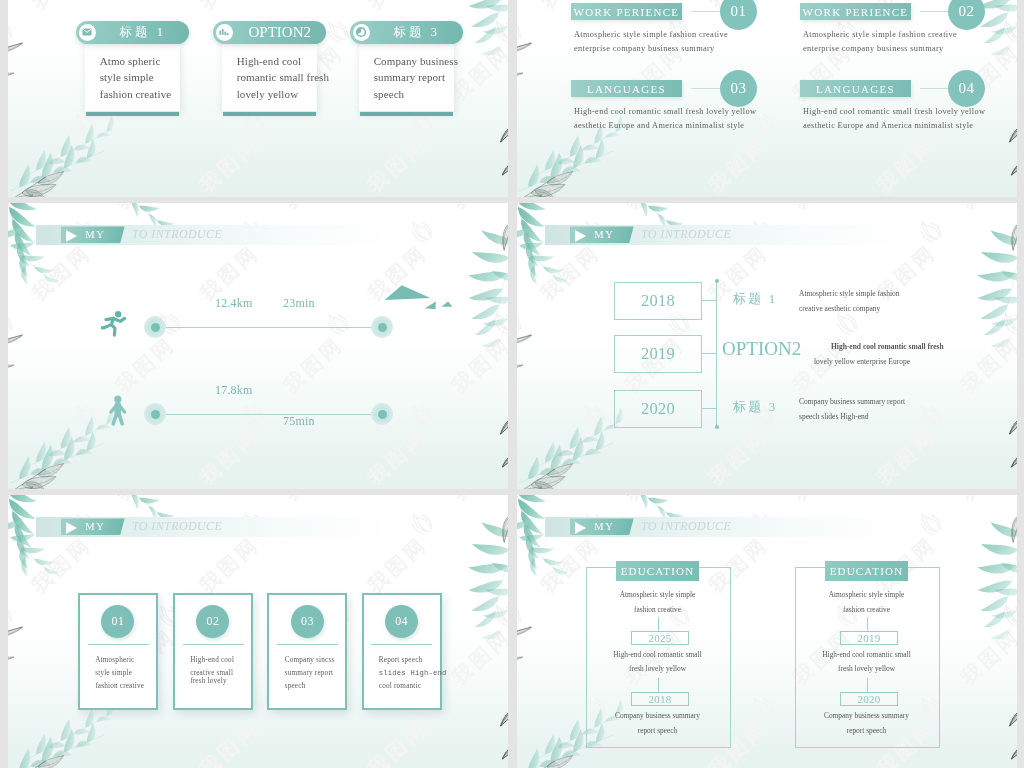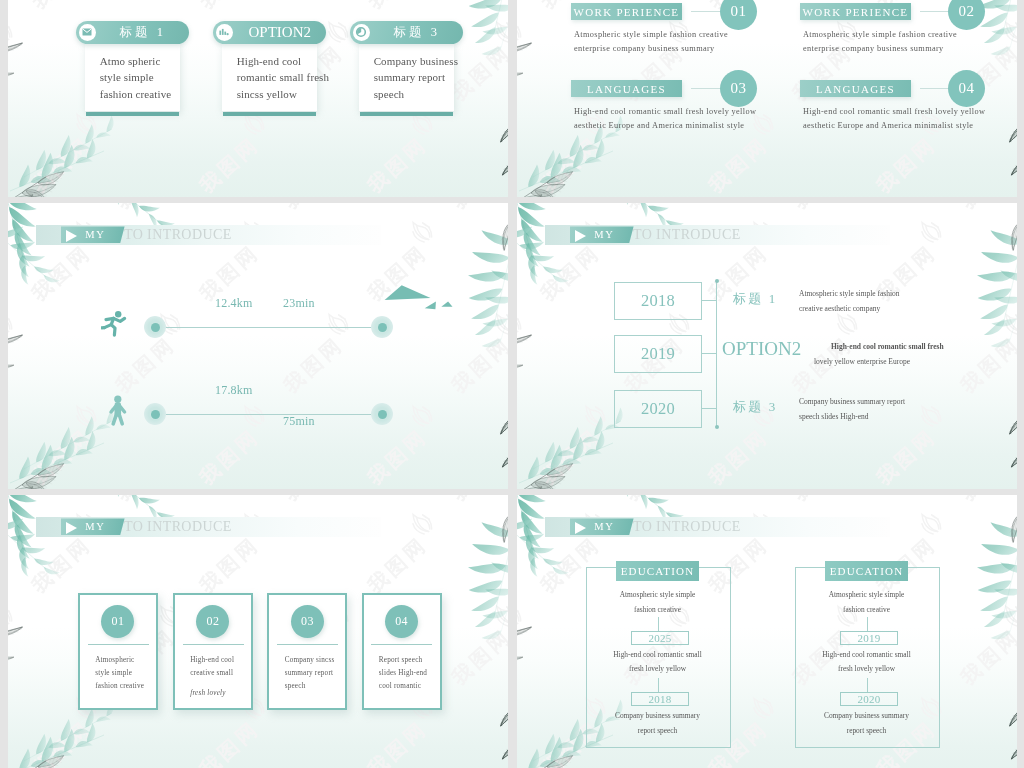"sincss yellow" div.ln { text: sincss -> lovely }
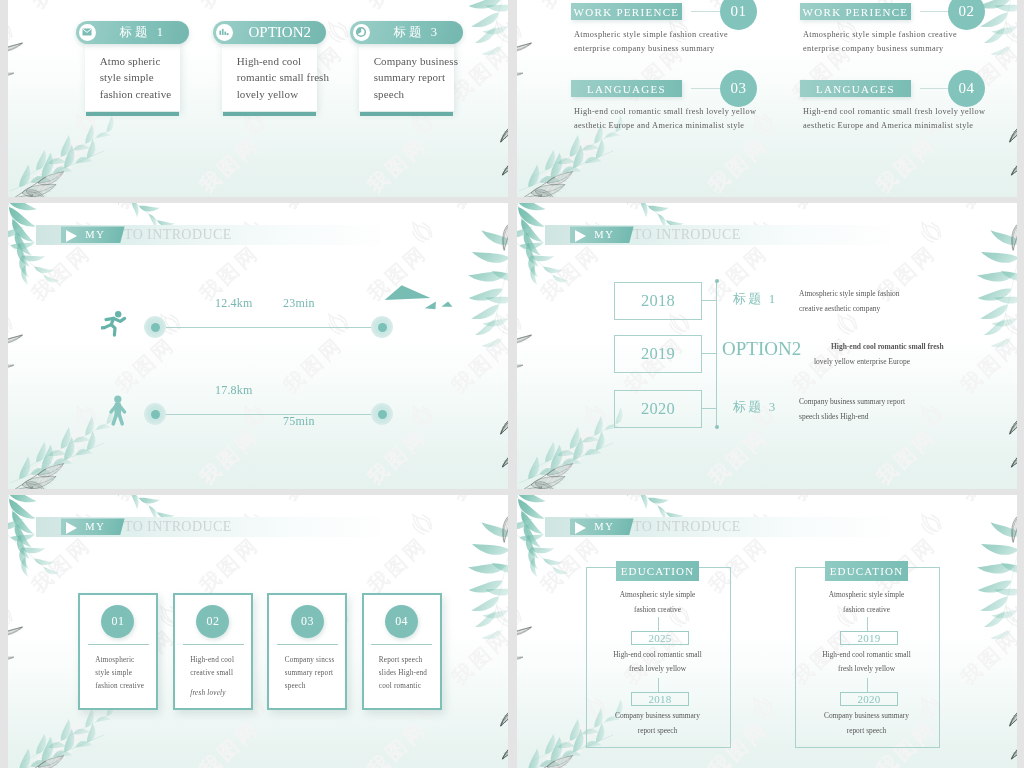"TO INTRODUCE" .mytag .sub { font-size: 14px -> 12px; font-style: none -> italic; left: 88px -> 96px }
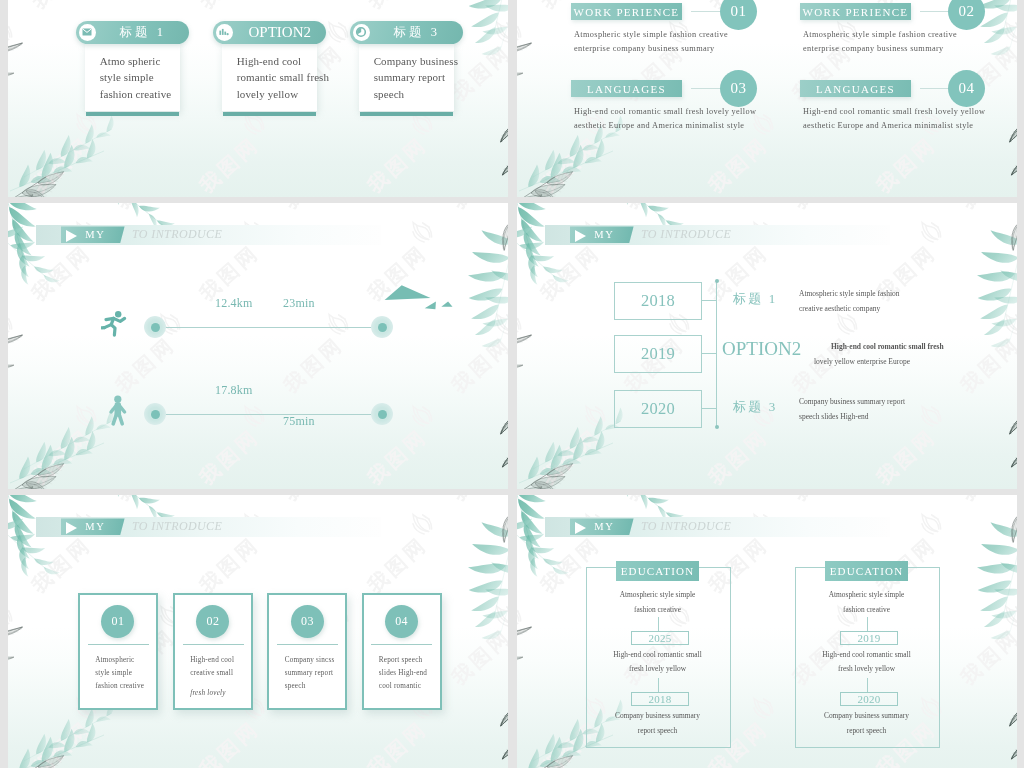"slides High-end" div.ln { font-family: none -> Liberation Mono, monospace }
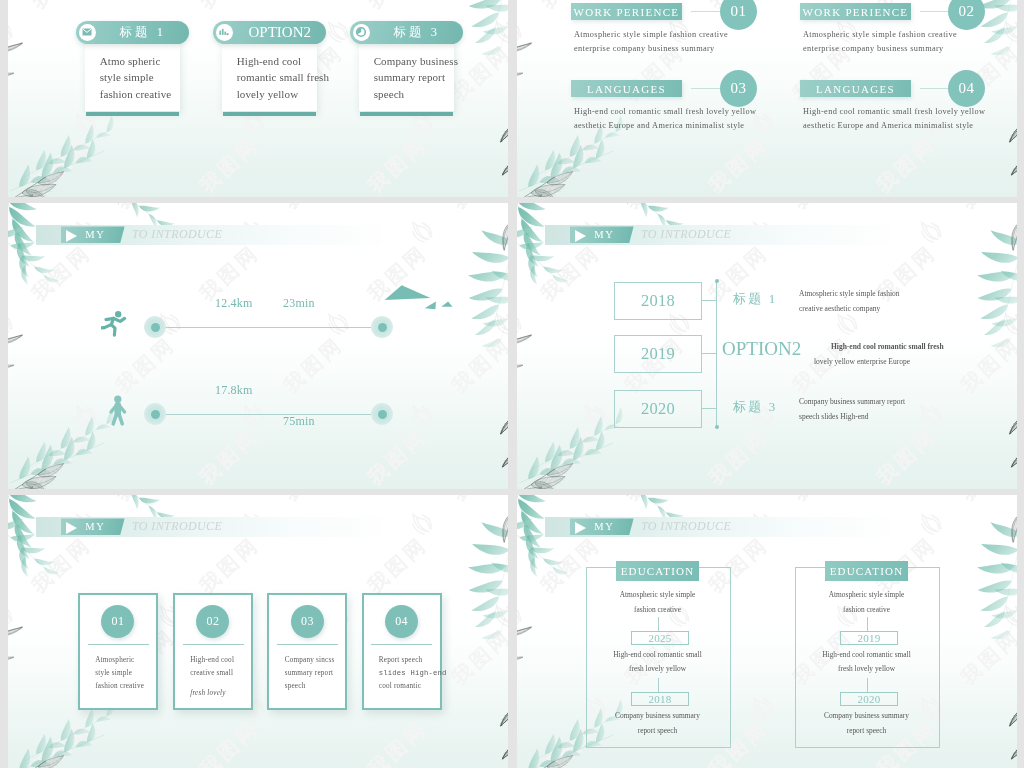"fresh lovely" div.ln { font-style: italic -> none; top: 94px -> 82px }
